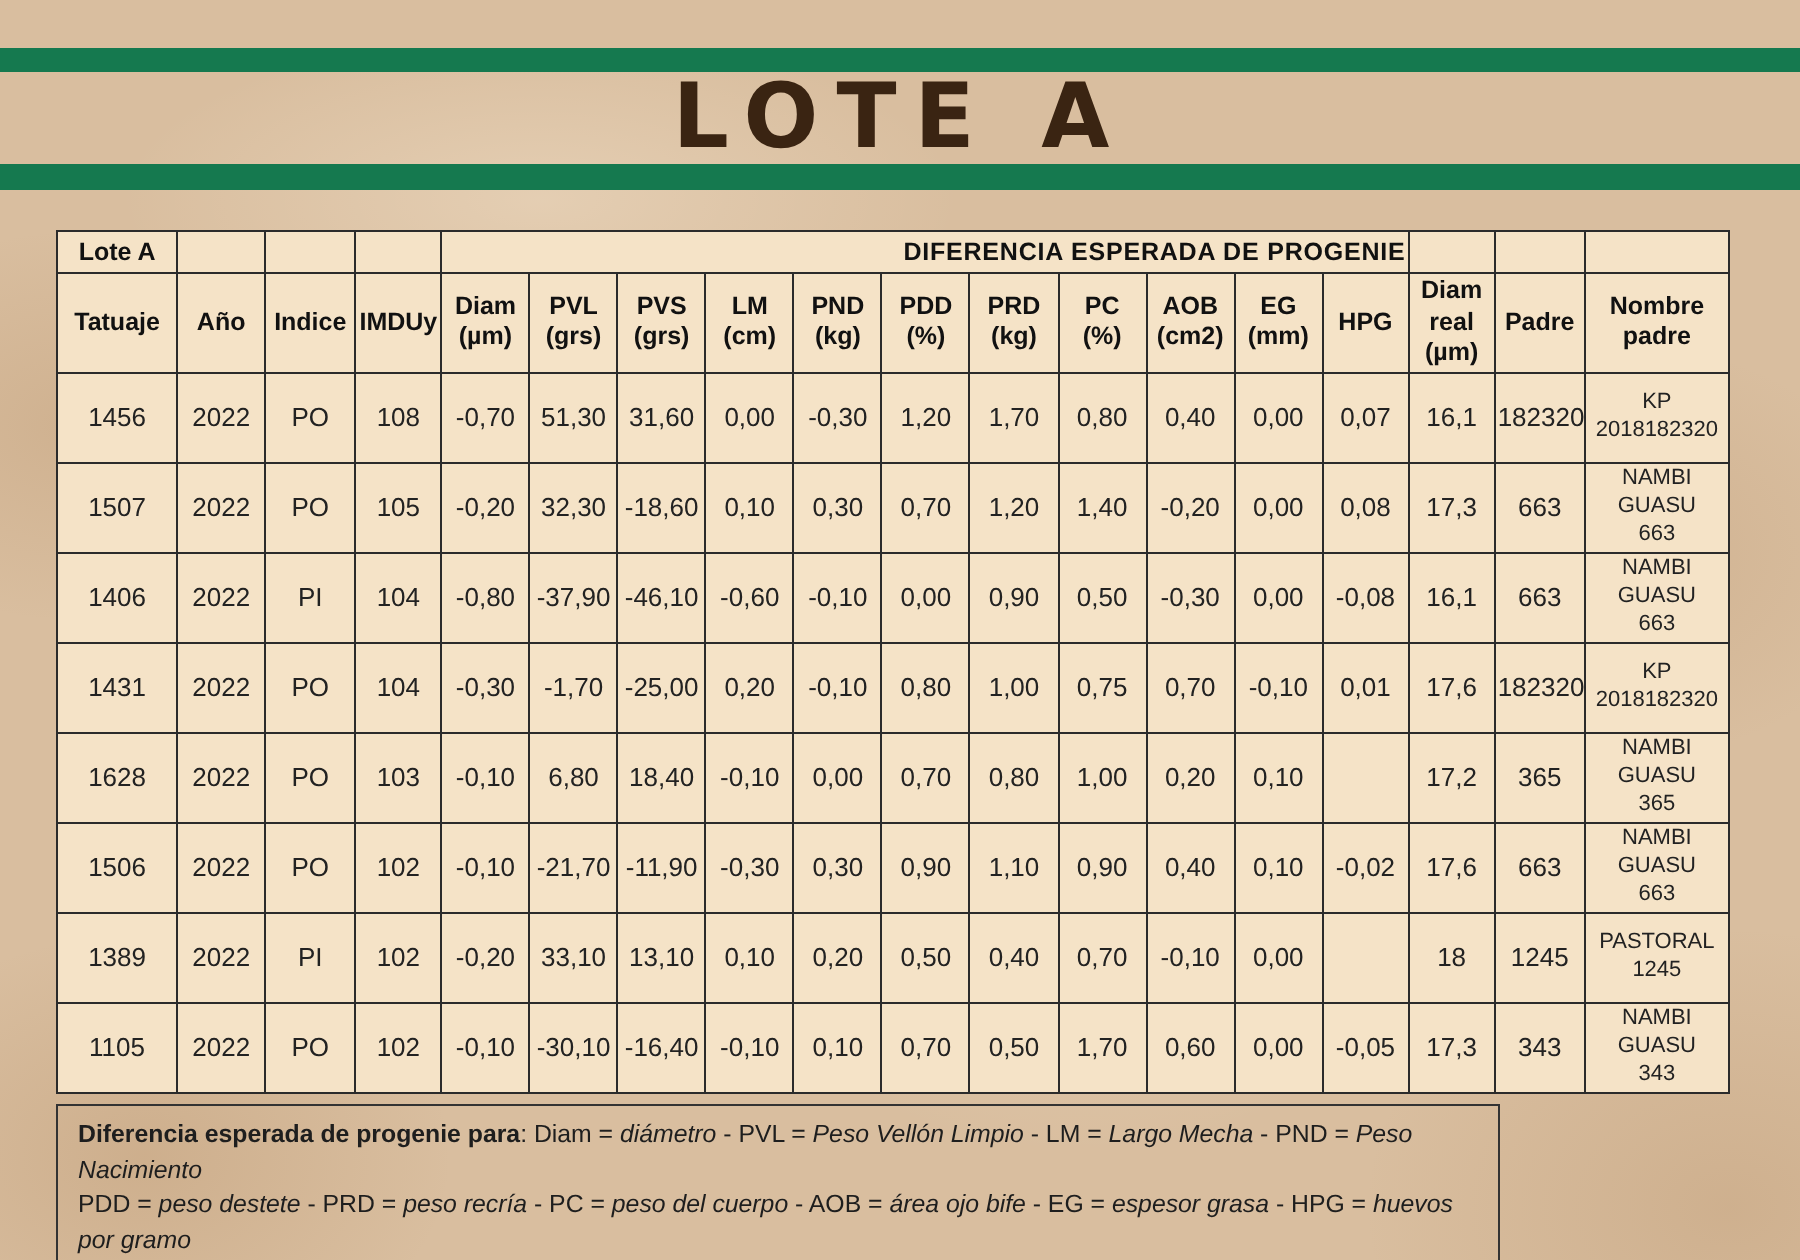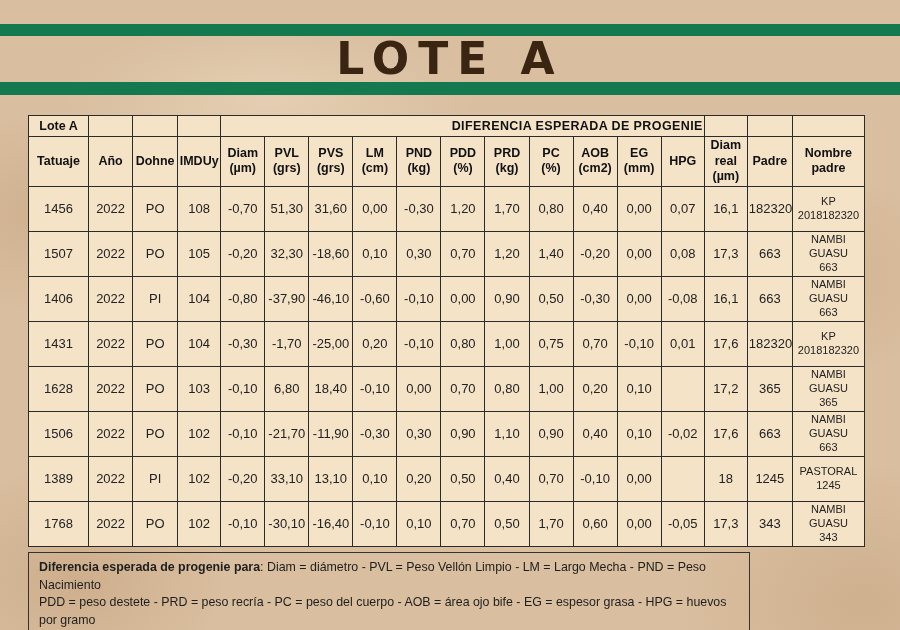"Dohne" th { text: Dohne -> Indice }
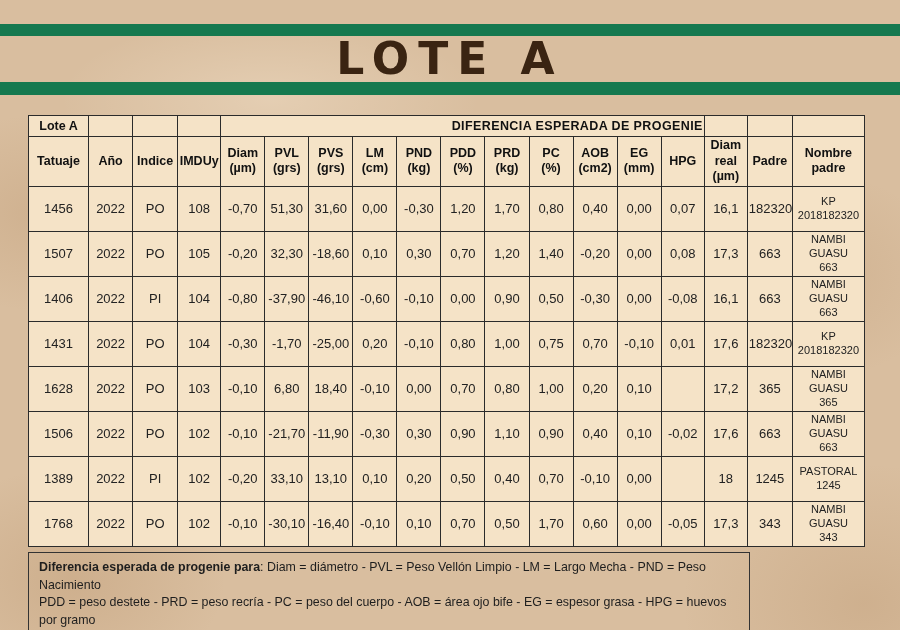"1768" td { text: 1768 -> 1105 }
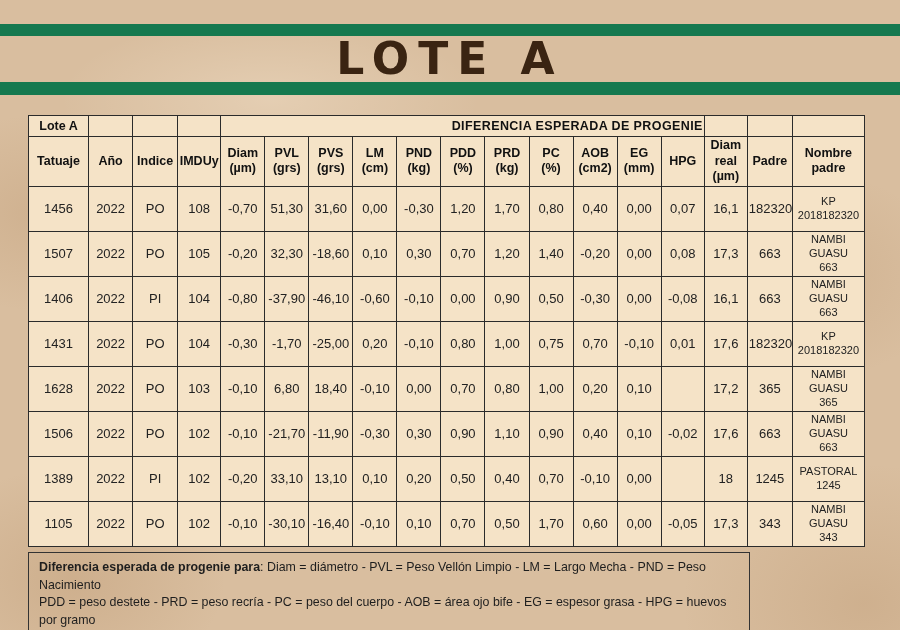"diámetro" .legend .i { font-style: none -> italic }
